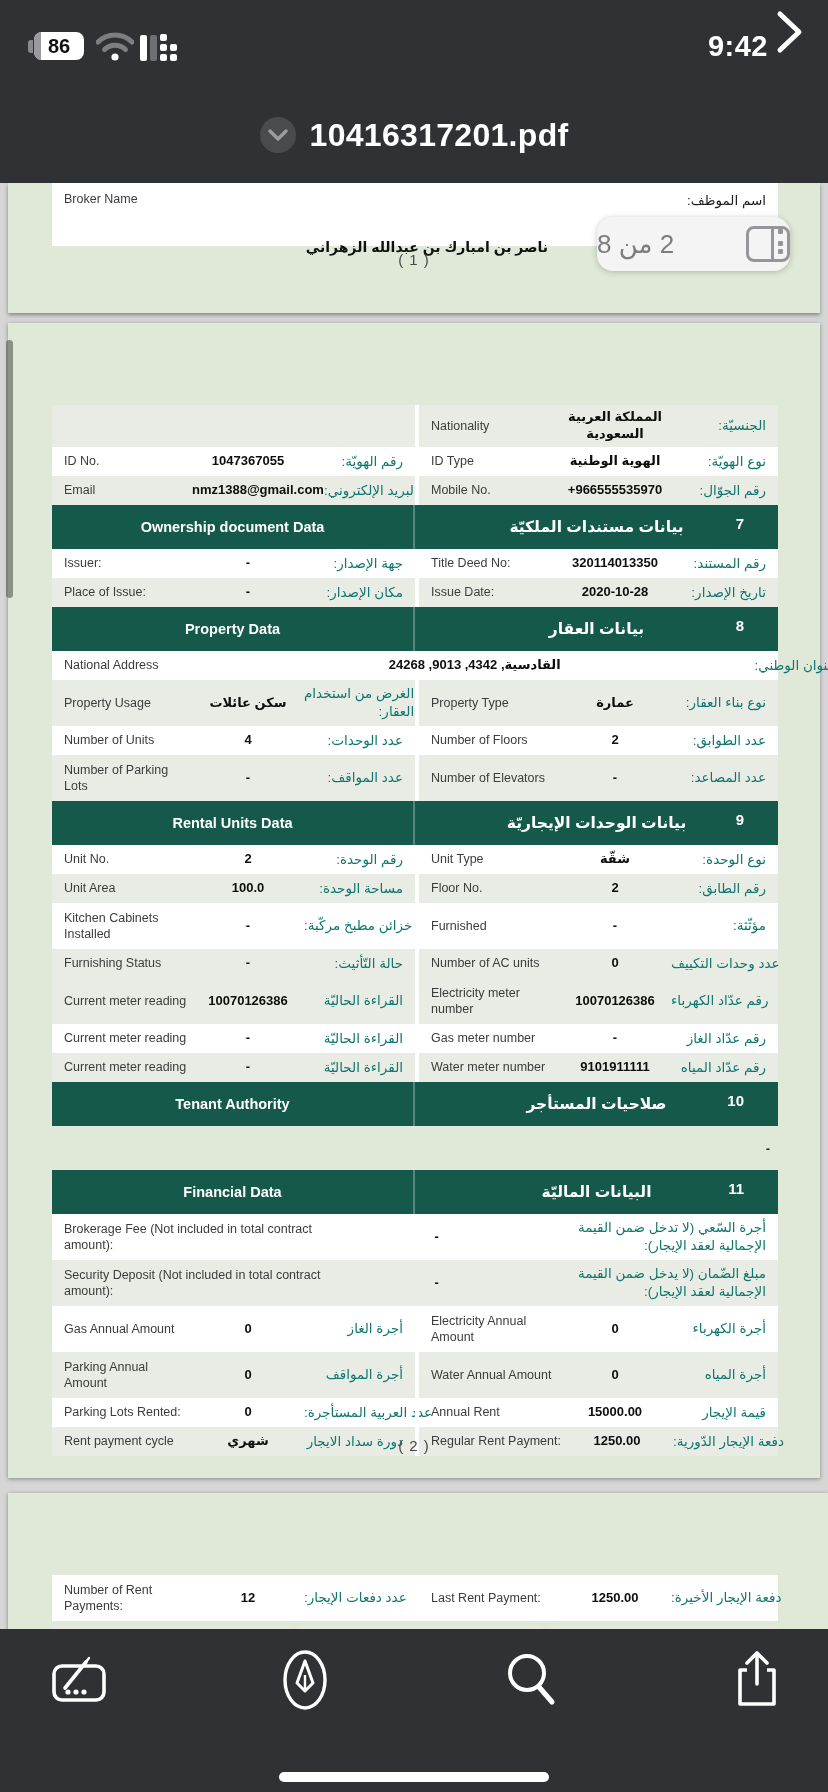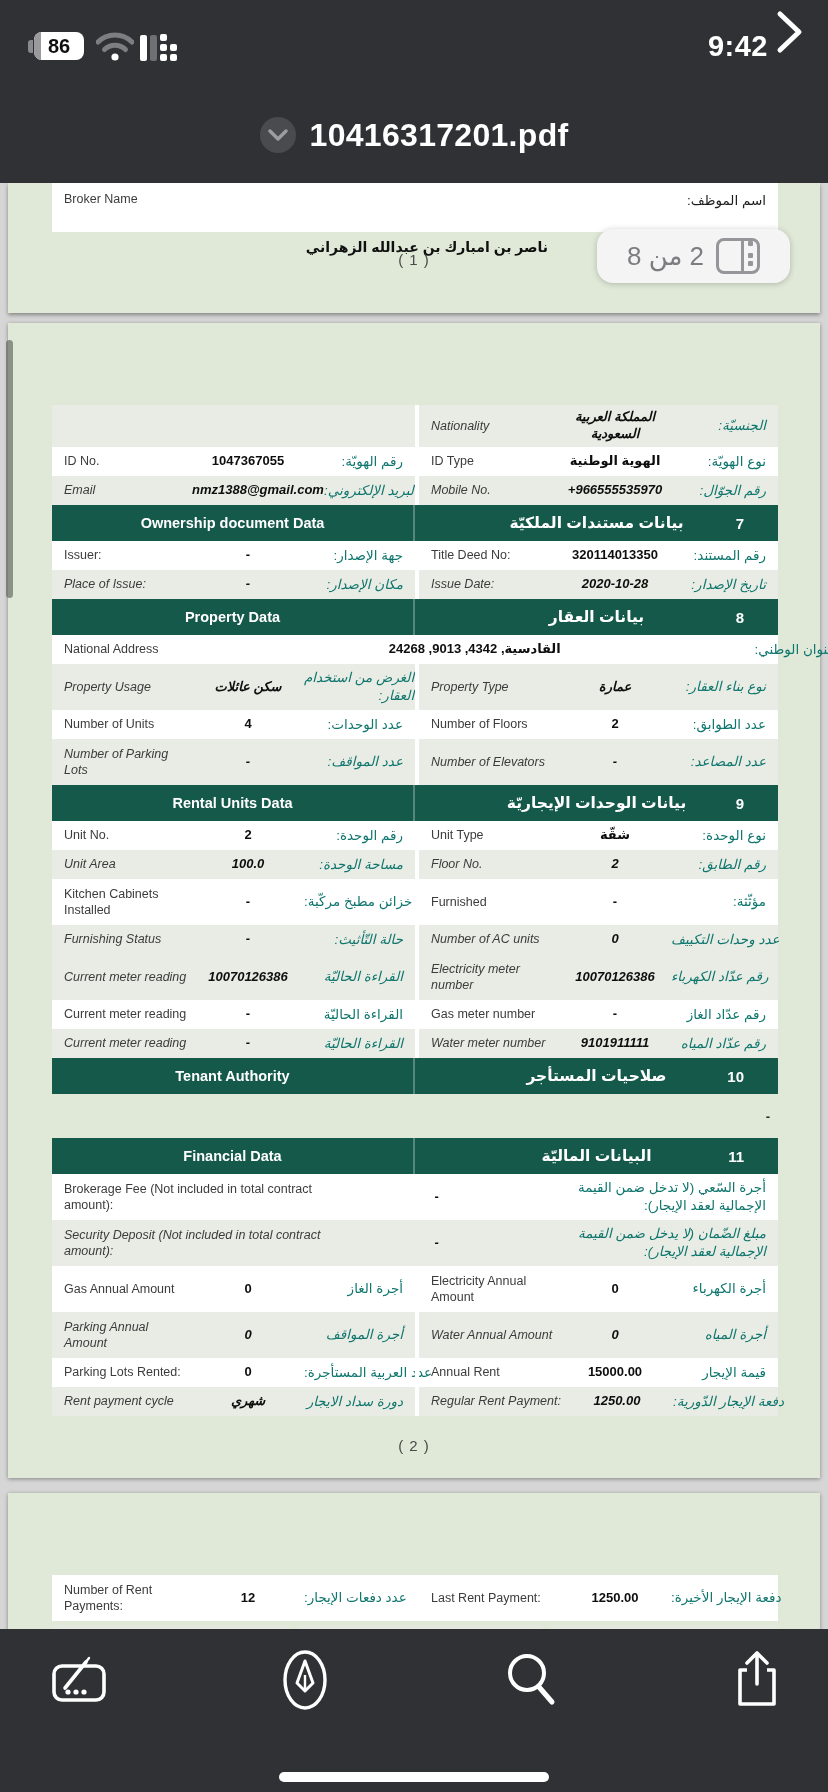"Broker Name" .whiteblock { height: 49px -> 63px }
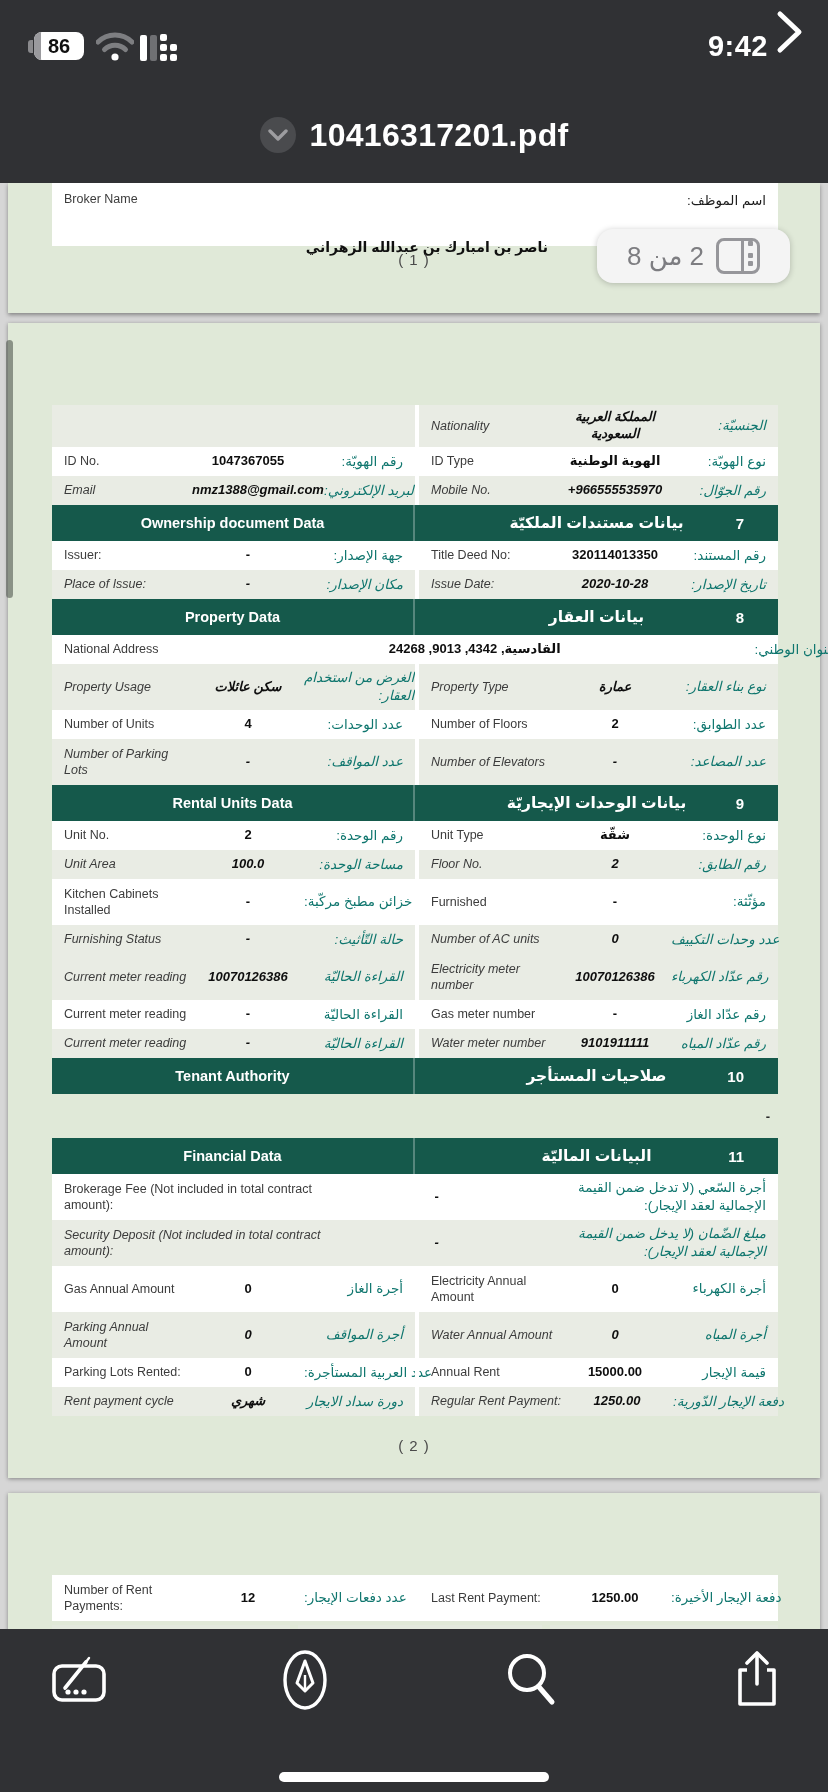"2 من 8" .pagepill { justify-content: center -> space-between; top: 229px -> 217px }
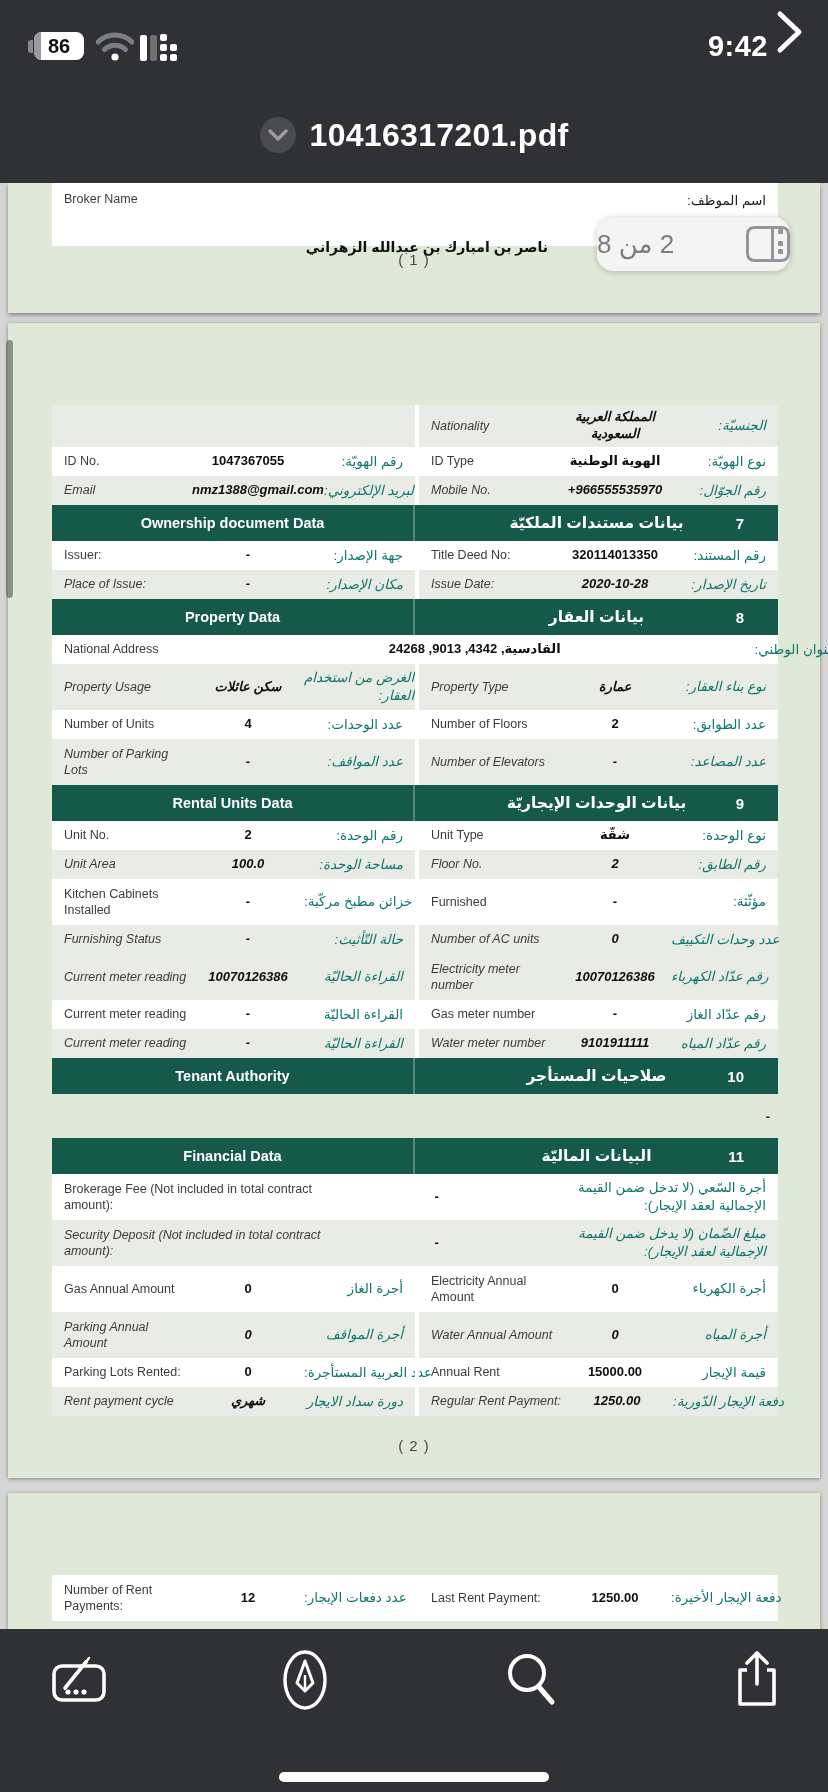"Nationality" .trow.shade { font-style: italic -> none }
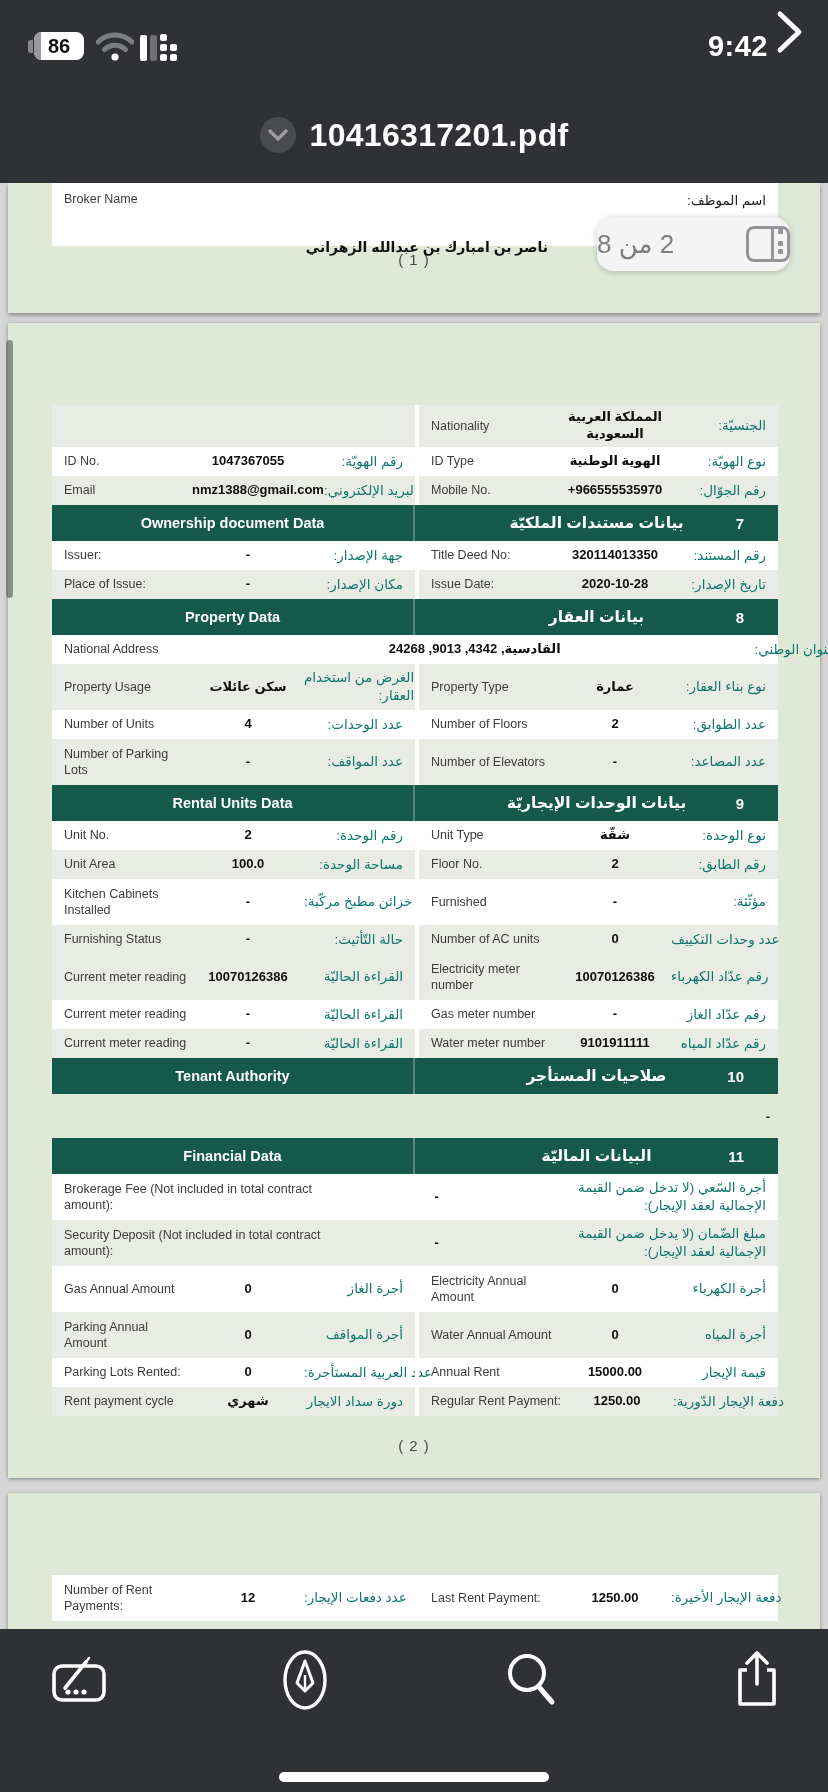"Ownership document Data" .sec { height: 36px -> 44px }
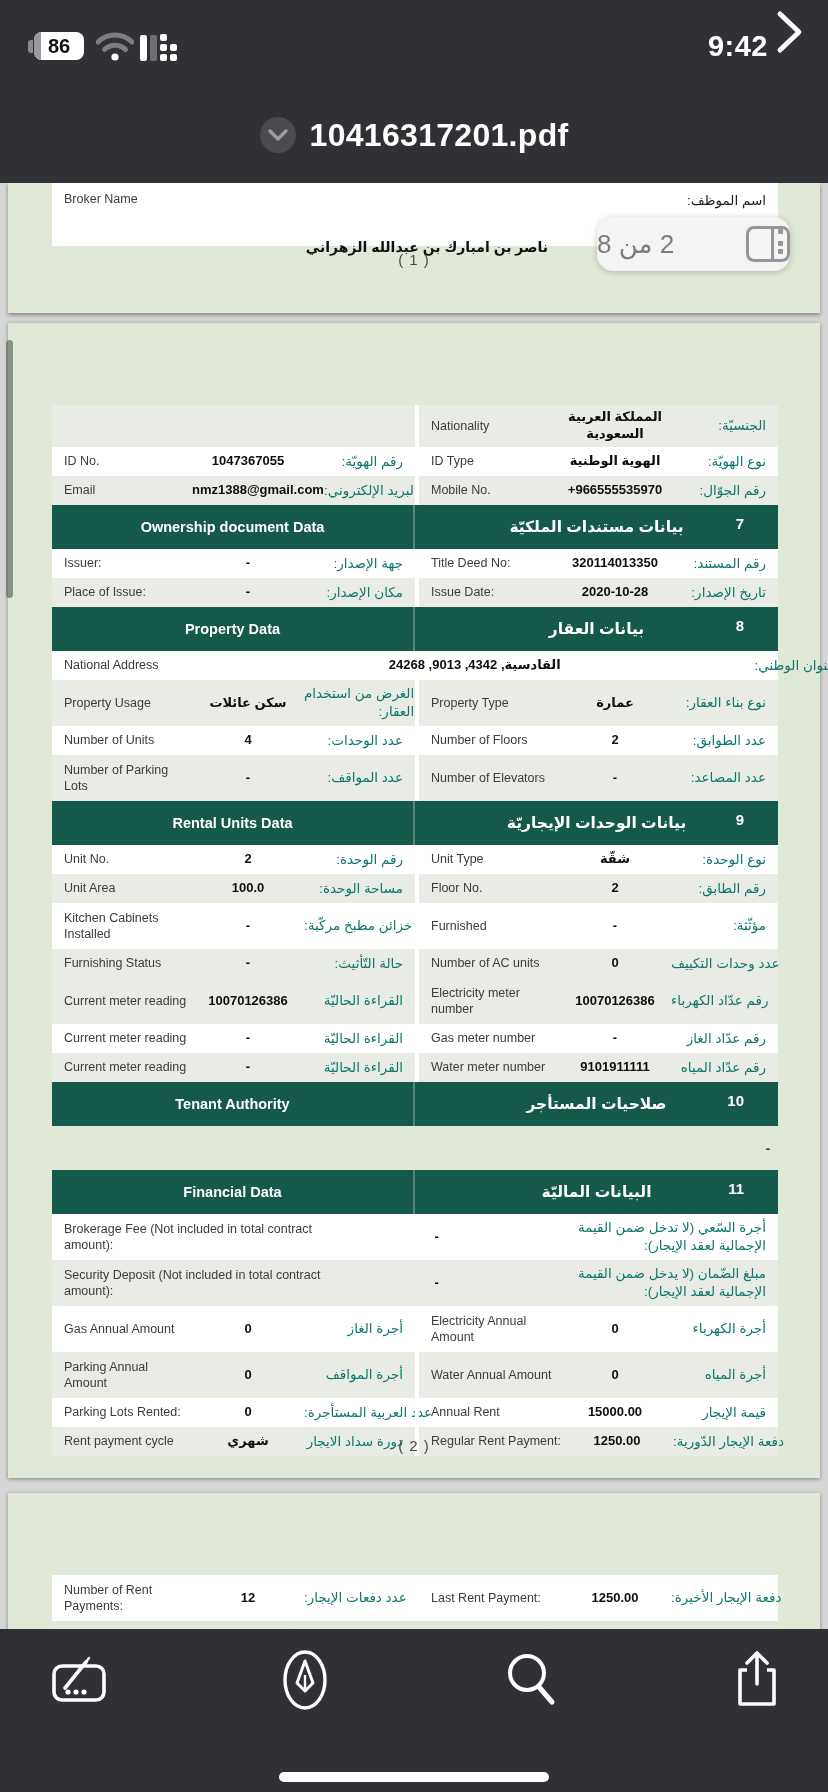"Number of Rent" .card3 { padding-left: none -> 8px }
